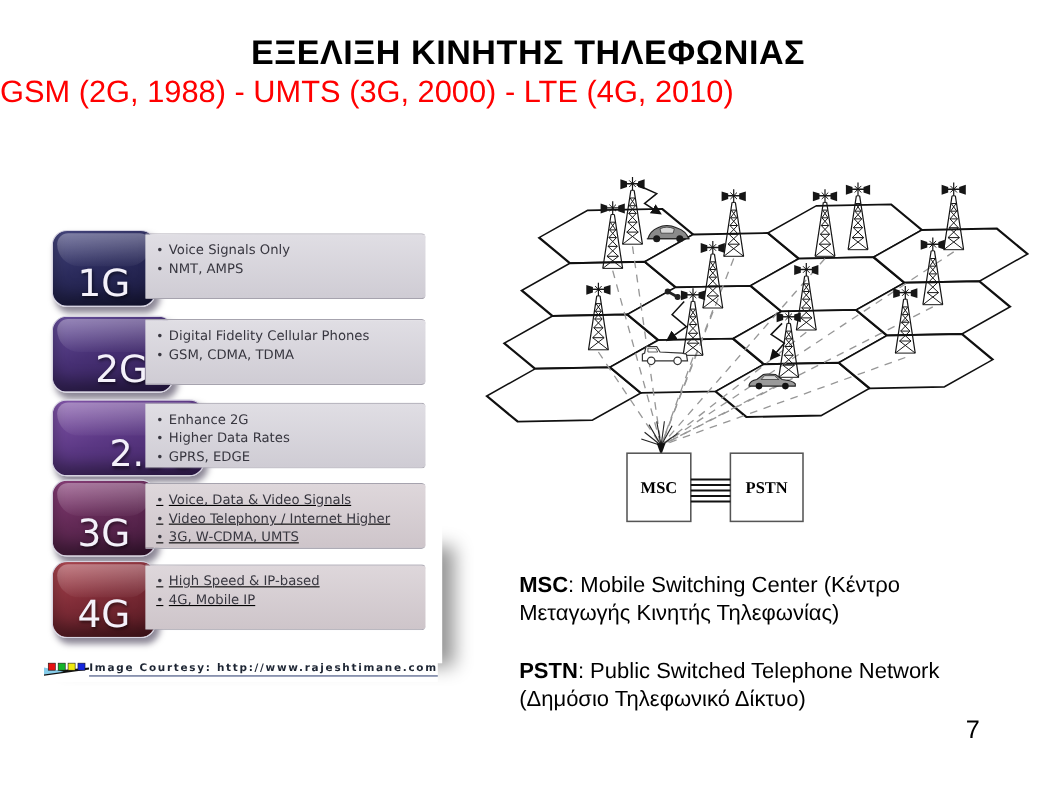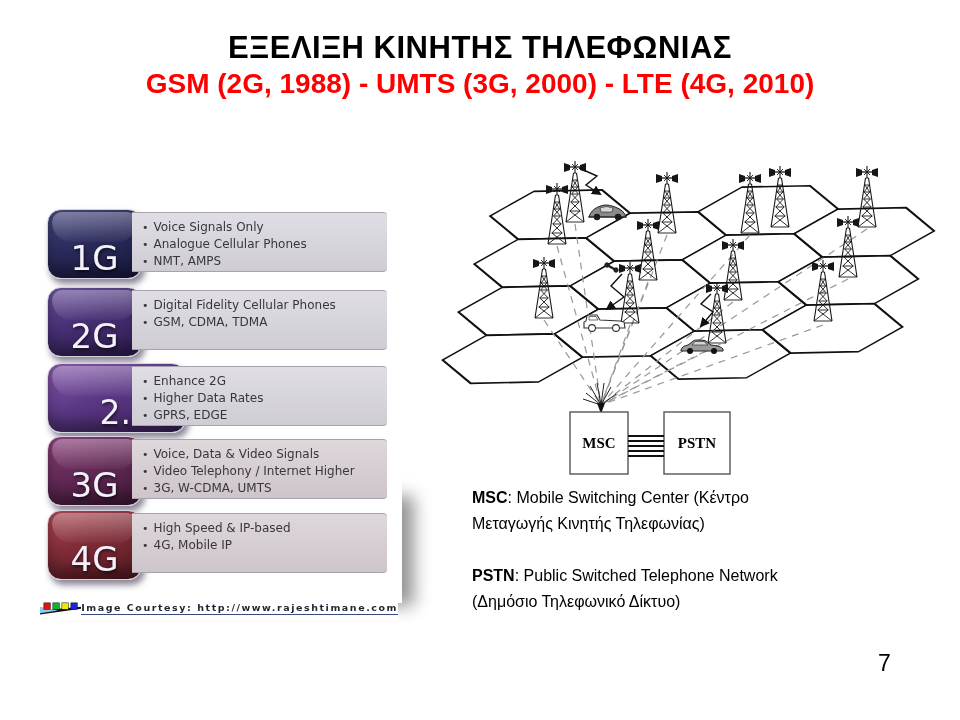"GSM (2G, 1988) - UMTS" .subtitle { font-weight: bold -> normal; text-align: center -> left }
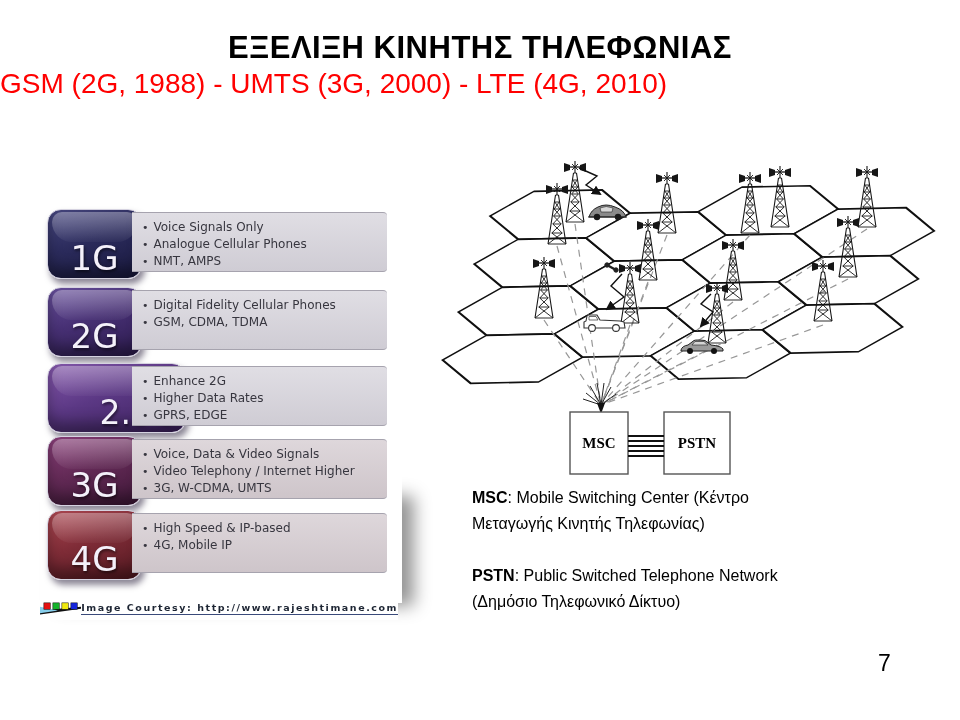"• Analogue Cellular Phones" div.bullet { html: <div><span>•</span><span>Analogue Cellular Phones</span></div> -> none }
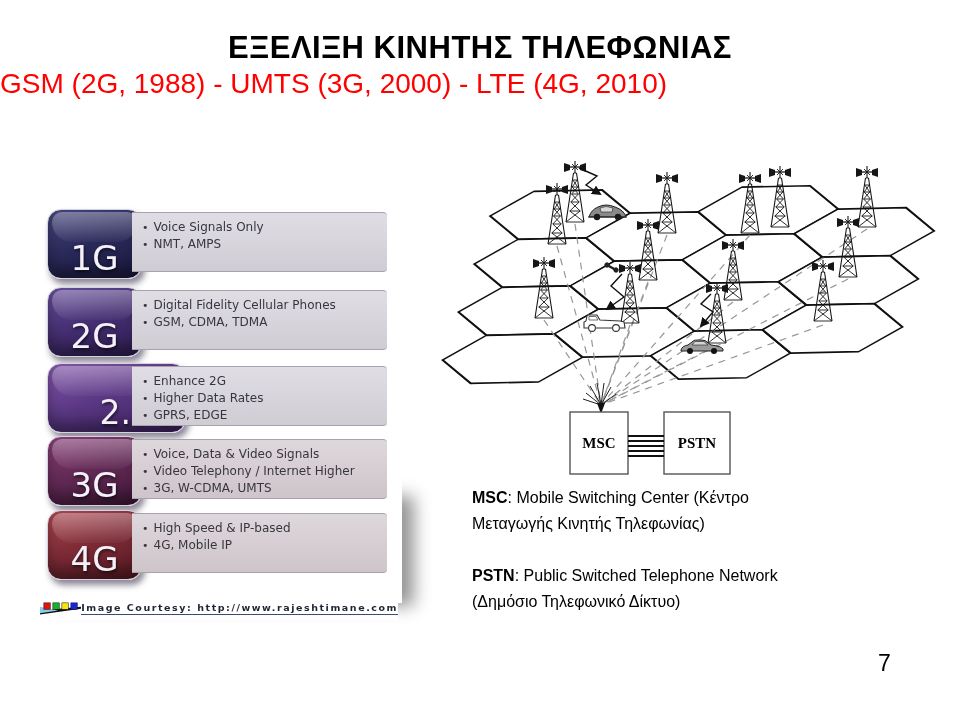"2G" .b1 { padding-left: none -> 16px }
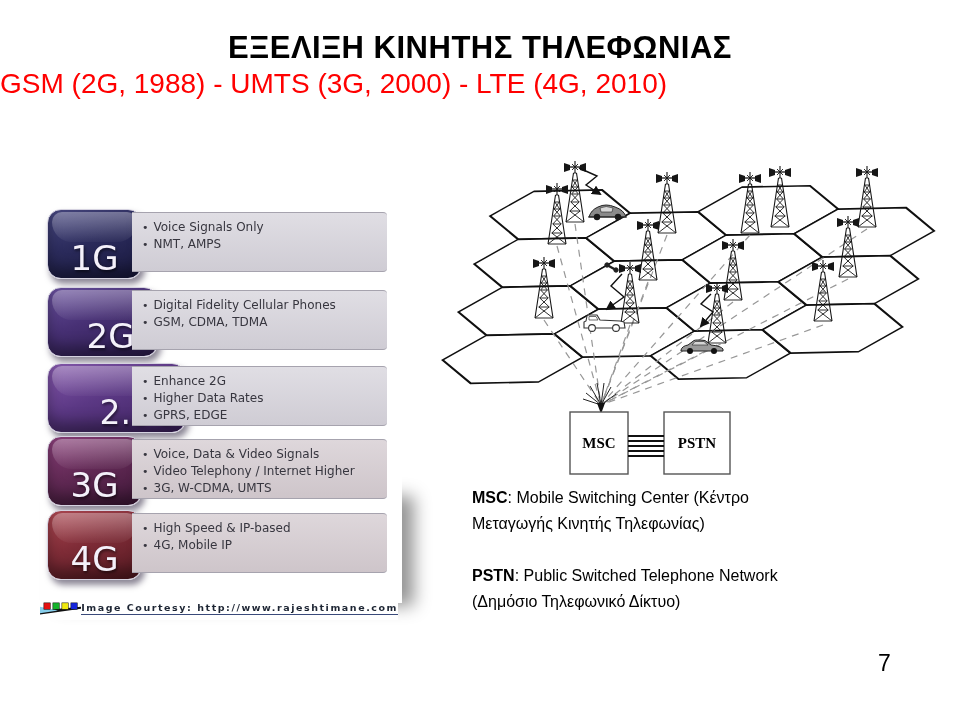"• Voice, Data & Video" .row-3 .bar,.row-4 .bar { text-decoration: none -> underline }
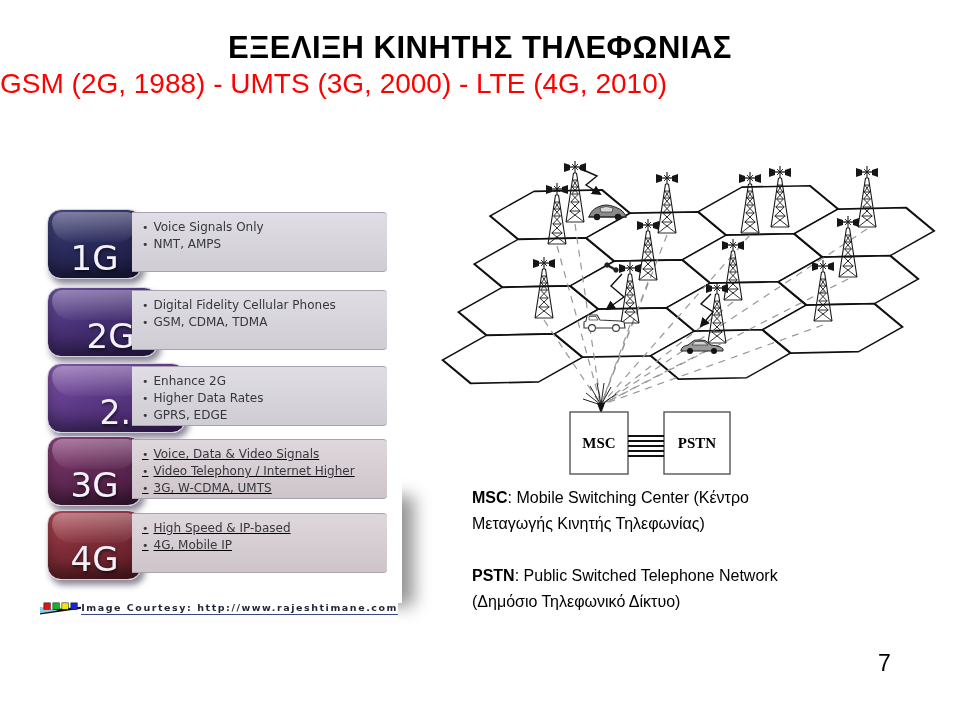"MSC: Mobile Switching Center (Κέντρο" .defs-block { font-size: 16px -> 20px; top: 485px -> 519px }
